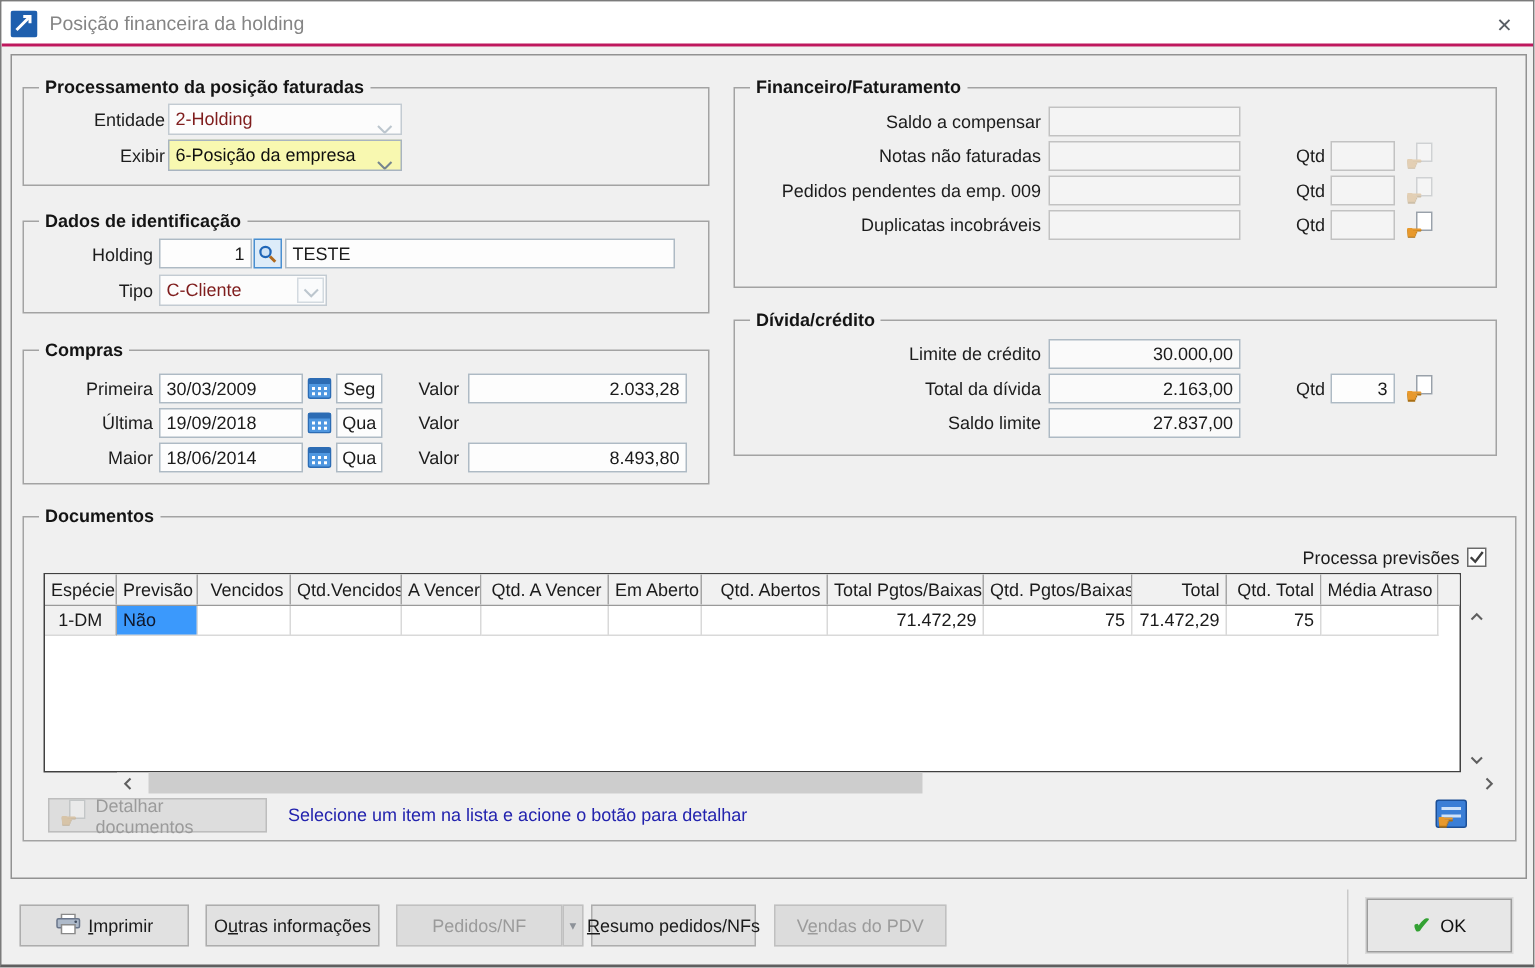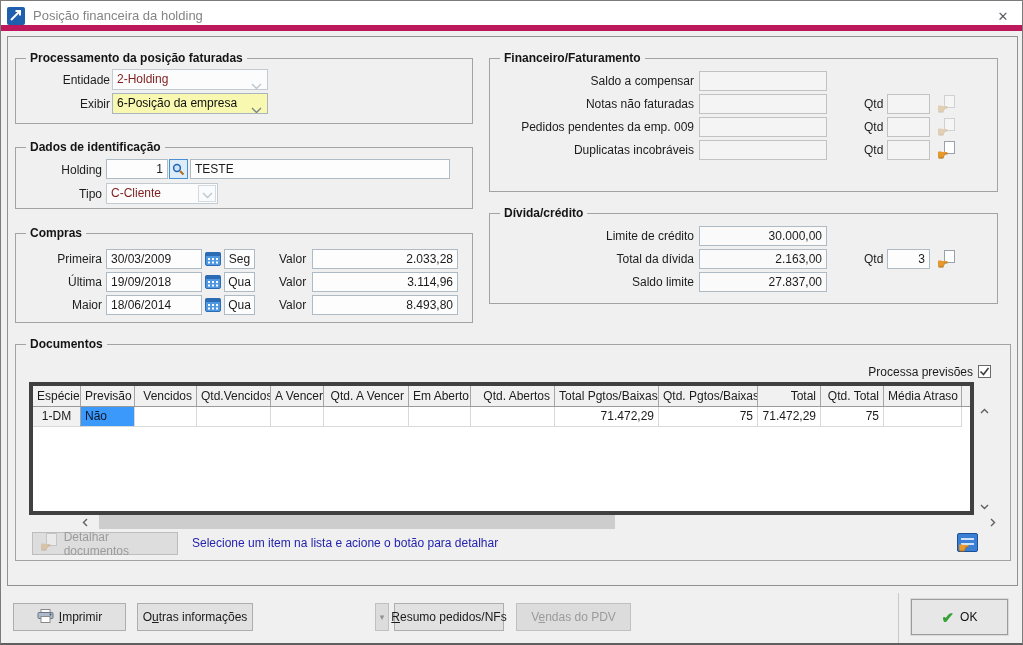"Posição financeira da holding" .titlebar { border-bottom: 6px solid #be185d -> 2px solid #be185d }
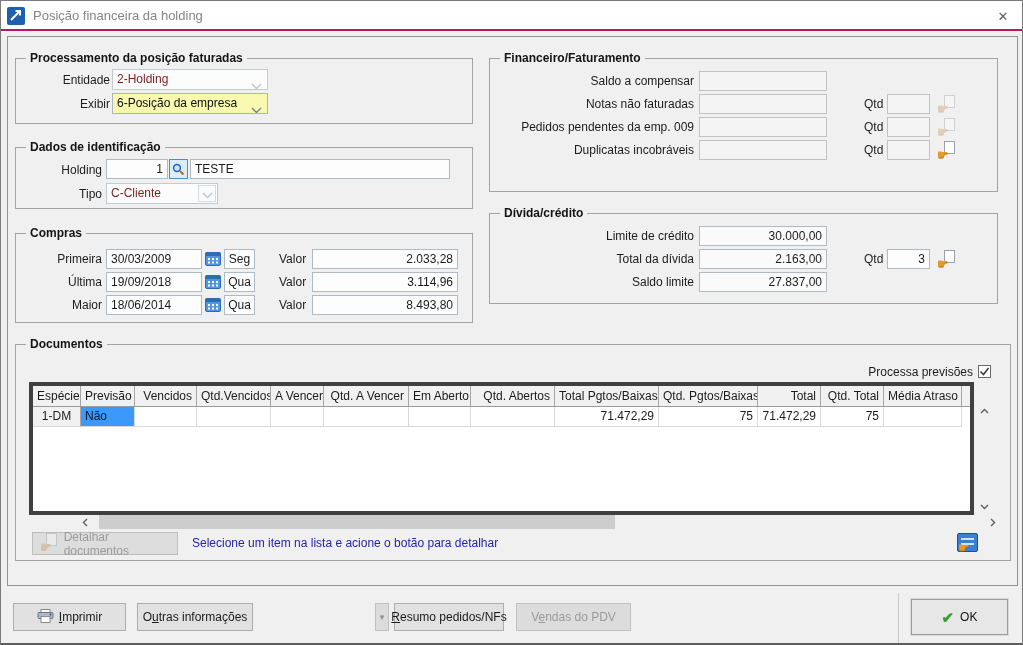"3.114,96" div.field { html: <div>3.114,96</div> -> none }
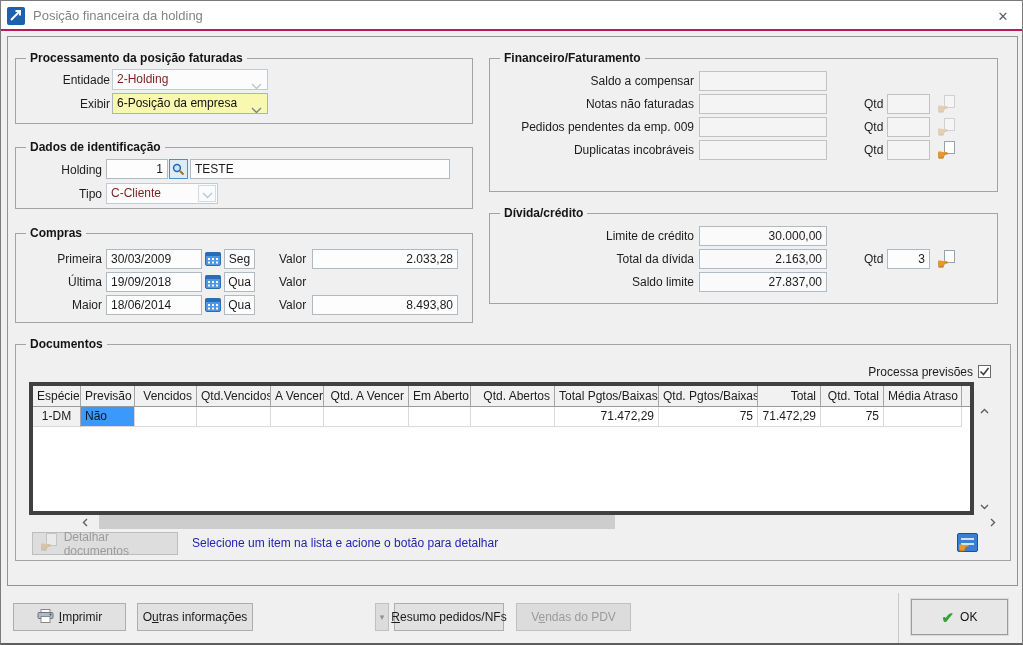"Espécie" .grid-content { border: 4px solid #404040 -> 1px solid #404040 }
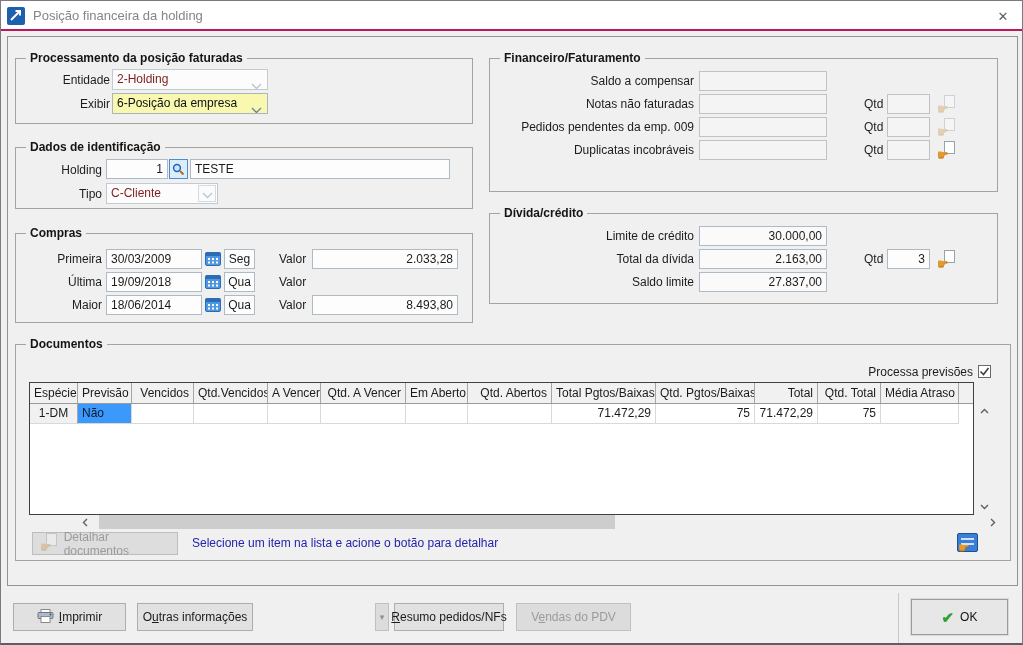"Pedidos/NF" button.btn { html: none -> <button> <span>Pedidos/NF</span> </button> }
